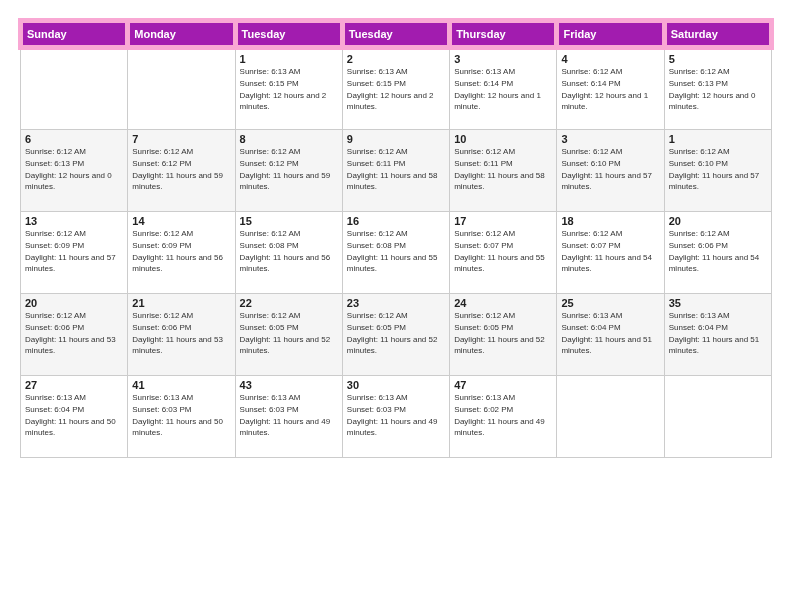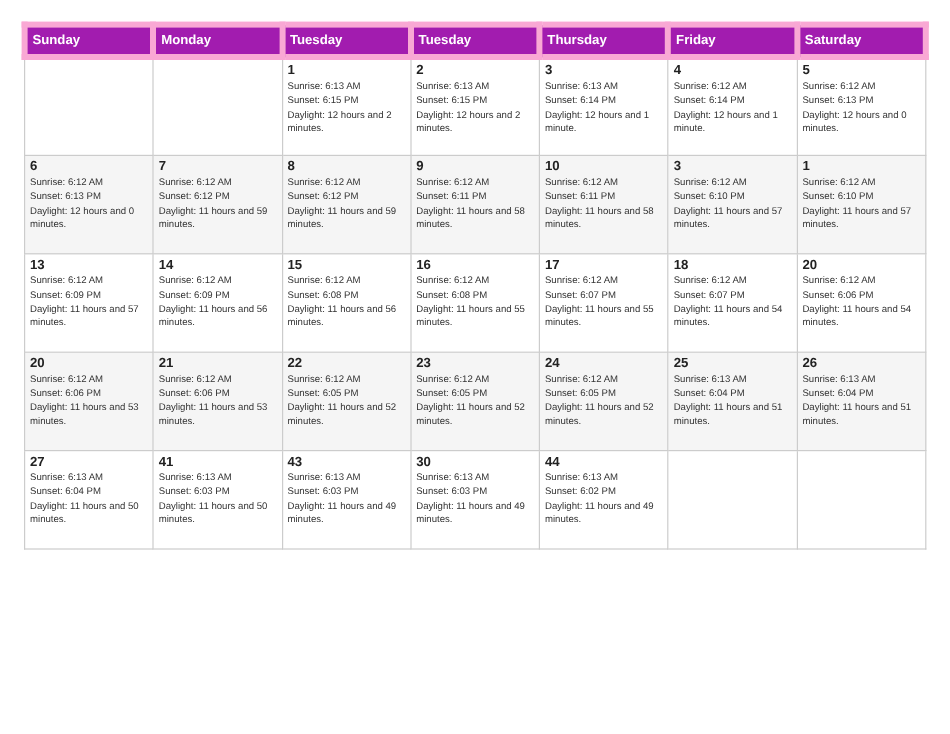"26" span.day-num { text: 26 -> 35 }
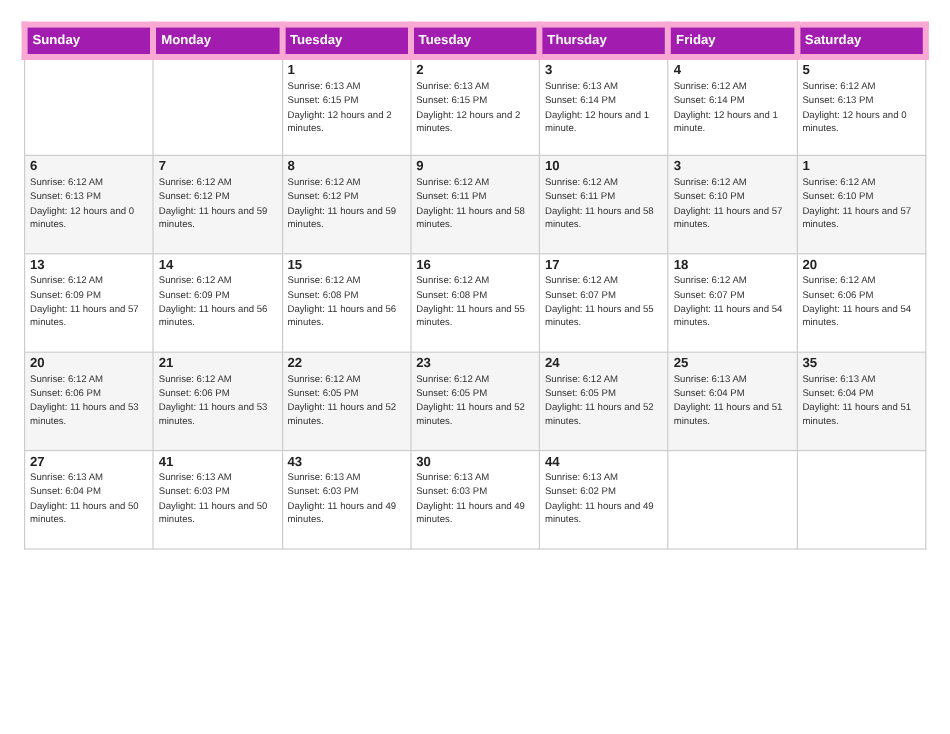"44" span.day-num { text: 44 -> 47 }
